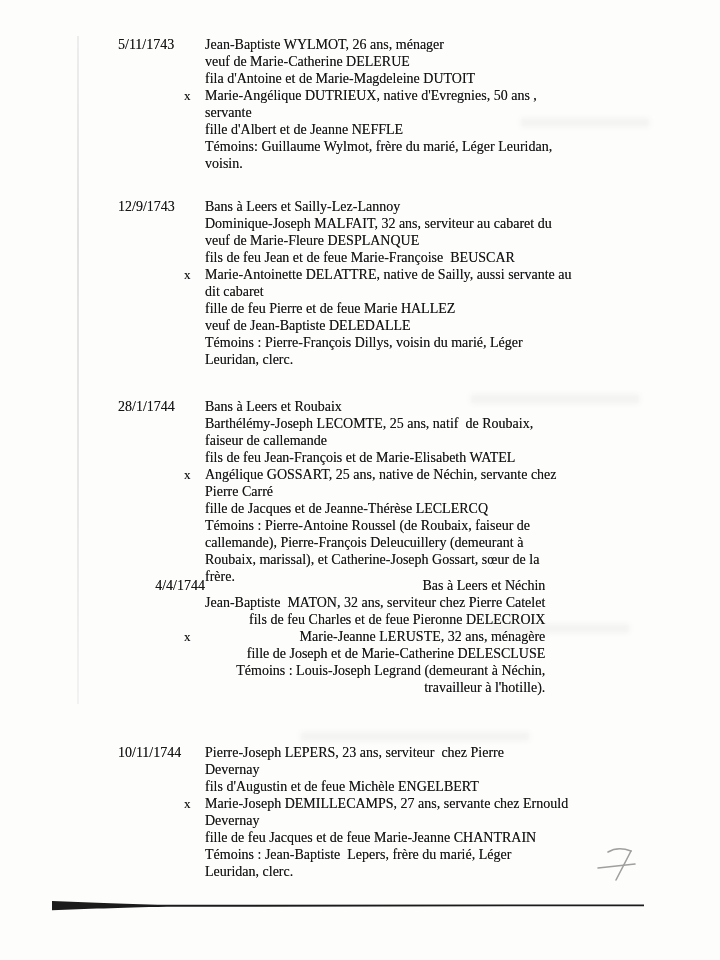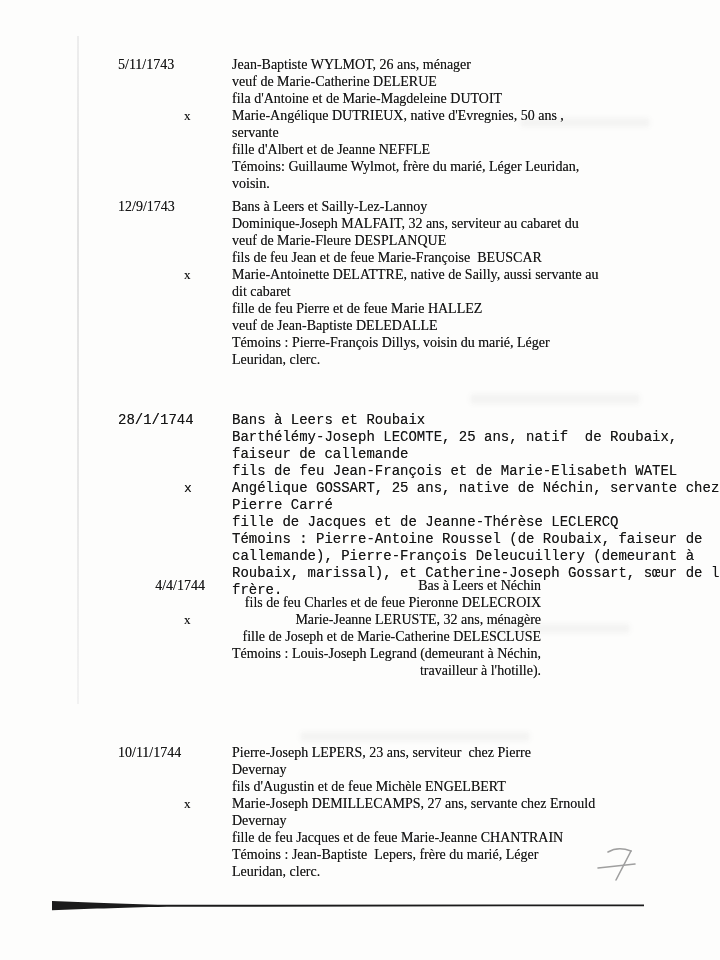"5/11/1743" .record:nth-child(1) { top: 56px -> 36px }
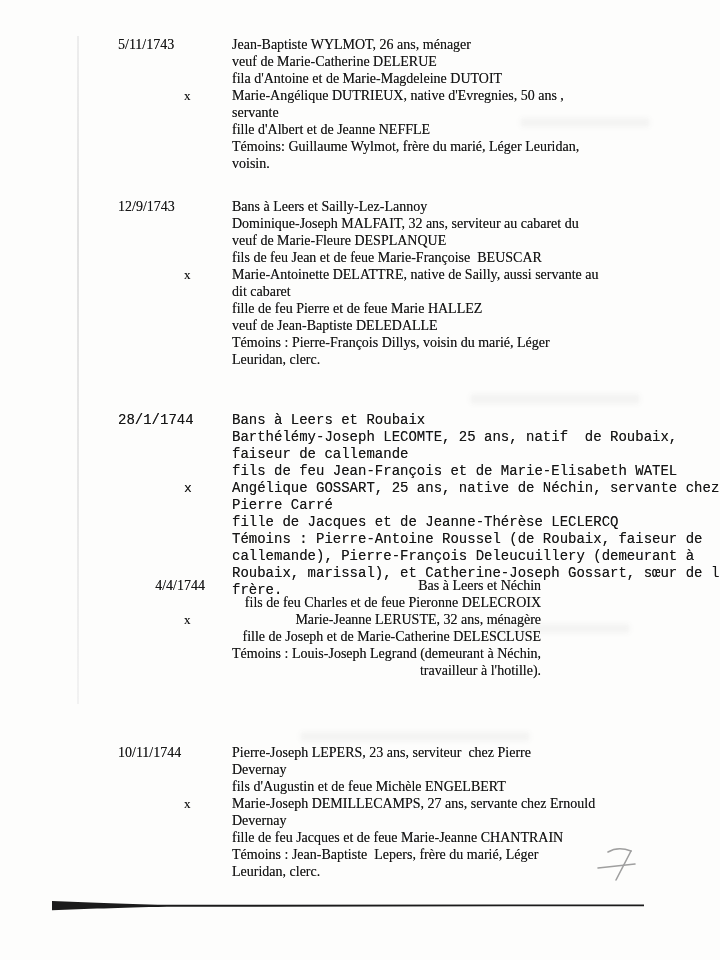"Jean-Baptiste WYLMOT, 26 ans, ménager" .line { margin-left: 27px -> none }
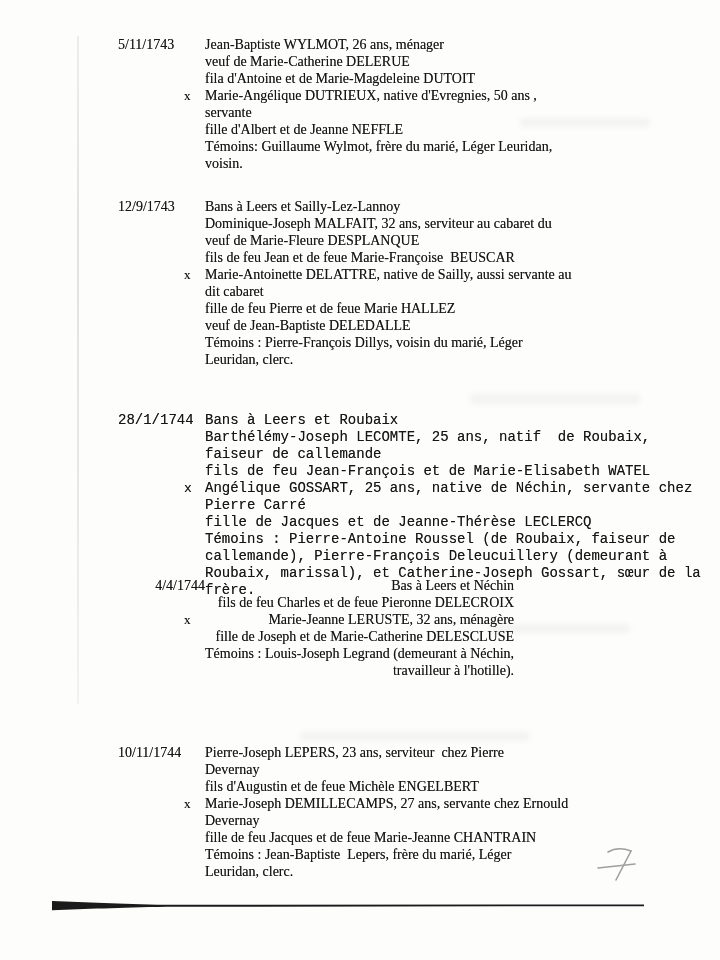"28/1/1744" .record:nth-child(3) { font-family: Liberation Mono, monospace -> none; top: 412px -> 398px }
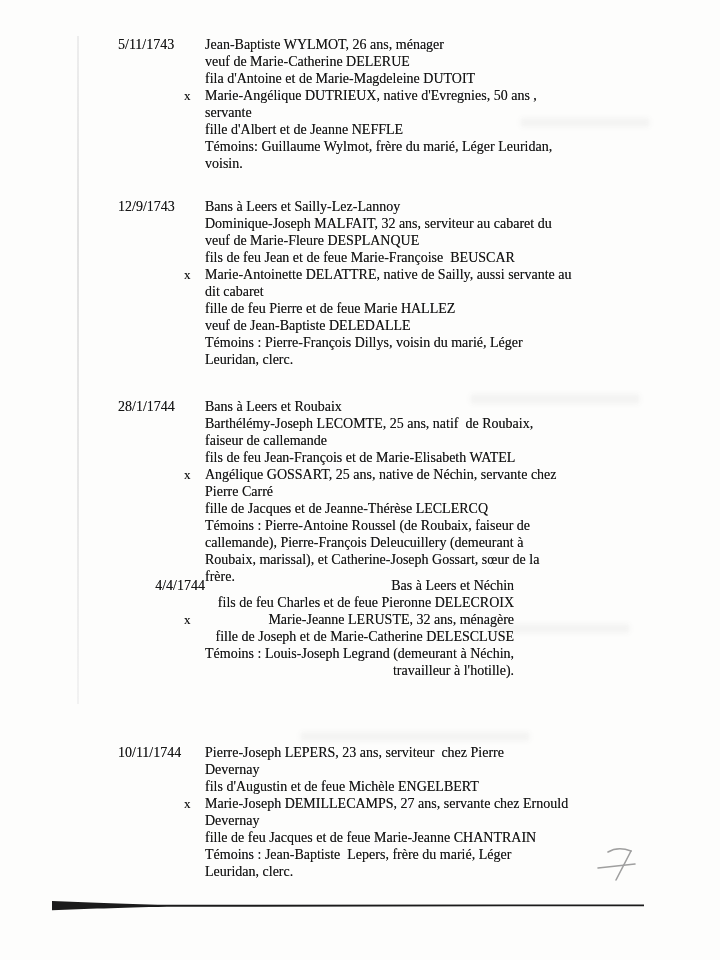"Jean-Baptiste MATON, 32 ans, serviteur" div.line { html: none -> <div>Jean-Baptiste MATON, 32 ans, serviteur chez Pierre Catelet</div> }
